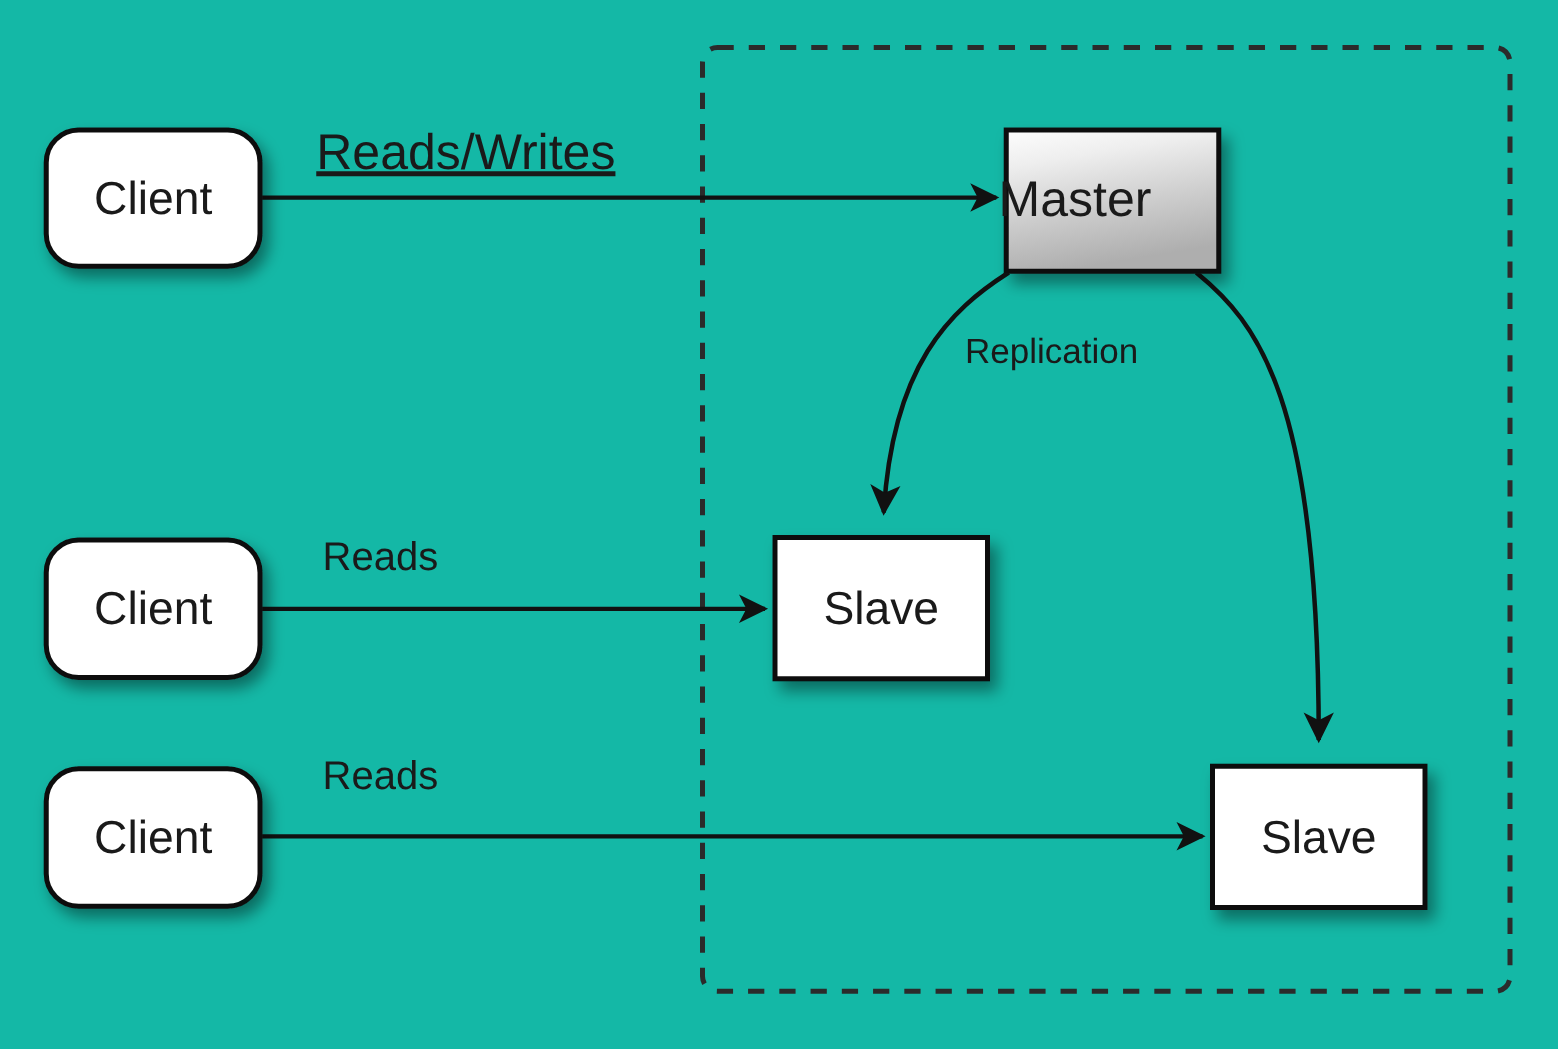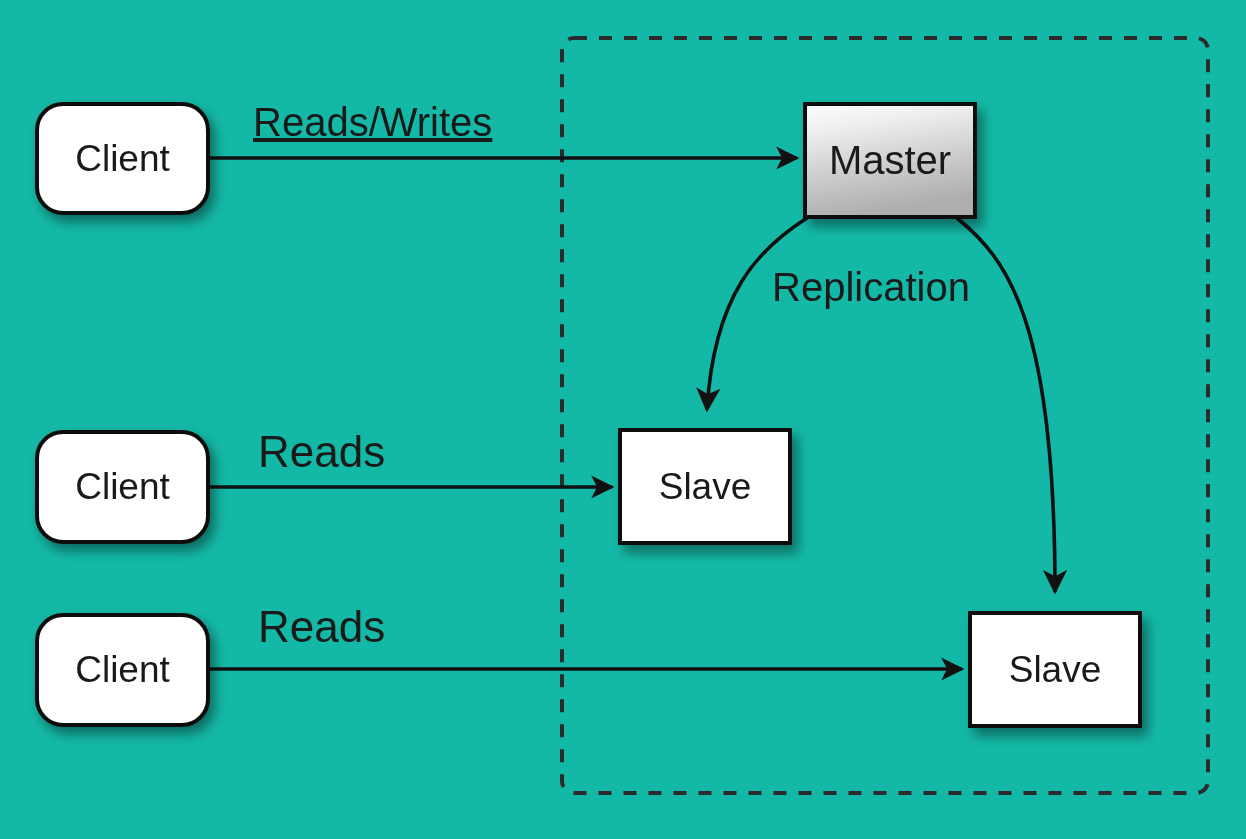"Master" div.node-label { left: 805px -> 775px }
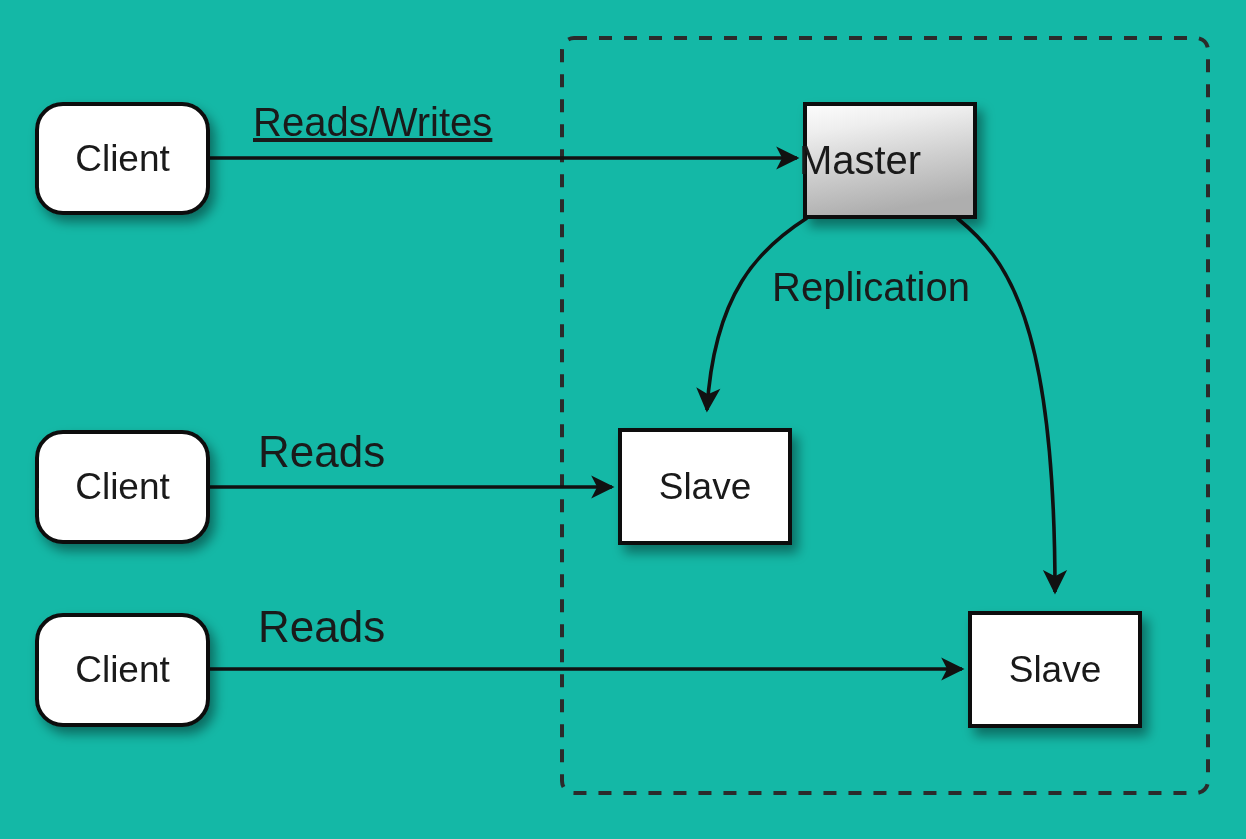"Replication" .lbl-repl { font-size: 40px -> 28px }
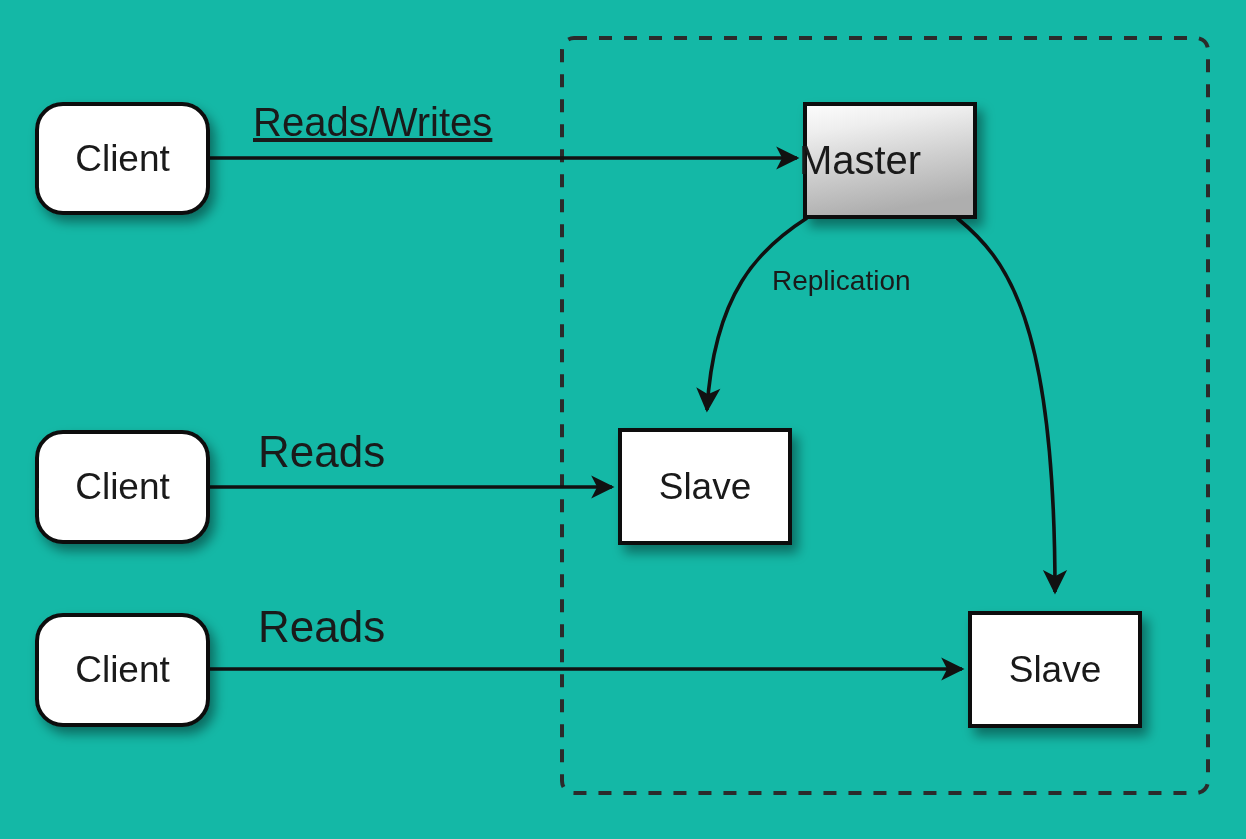"Reads" .lbl-read { font-size: 44px -> 32px }
